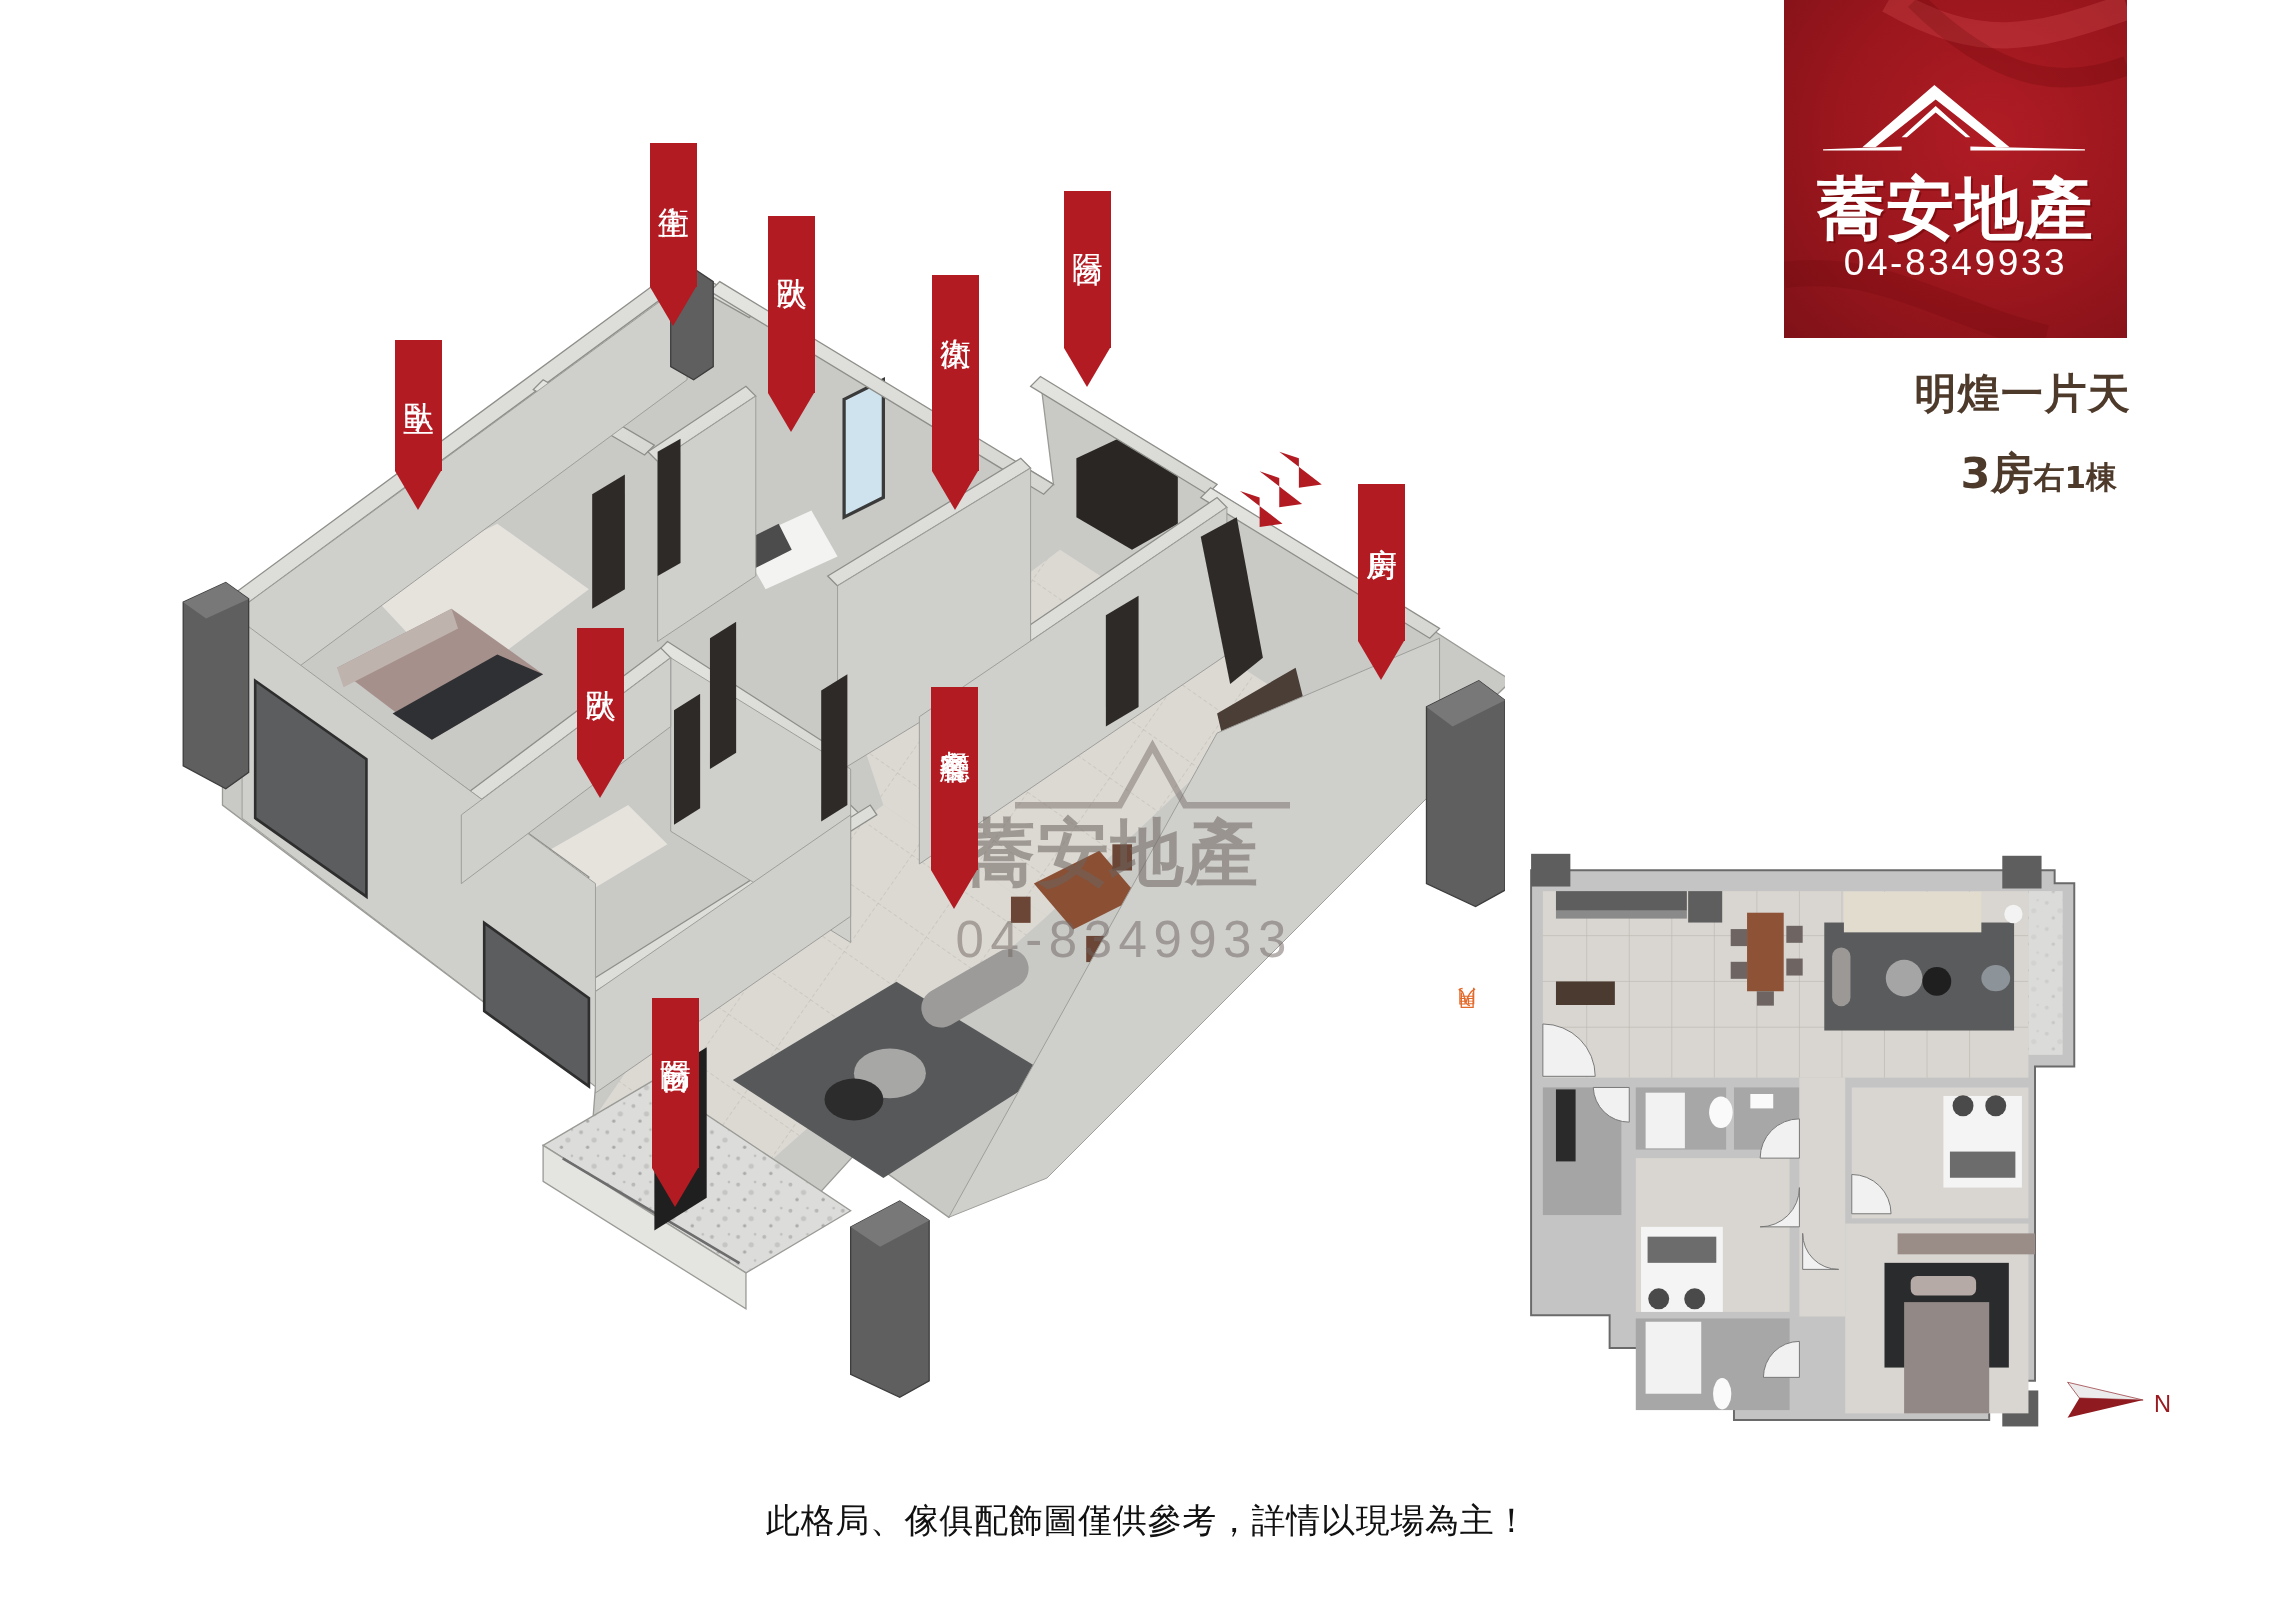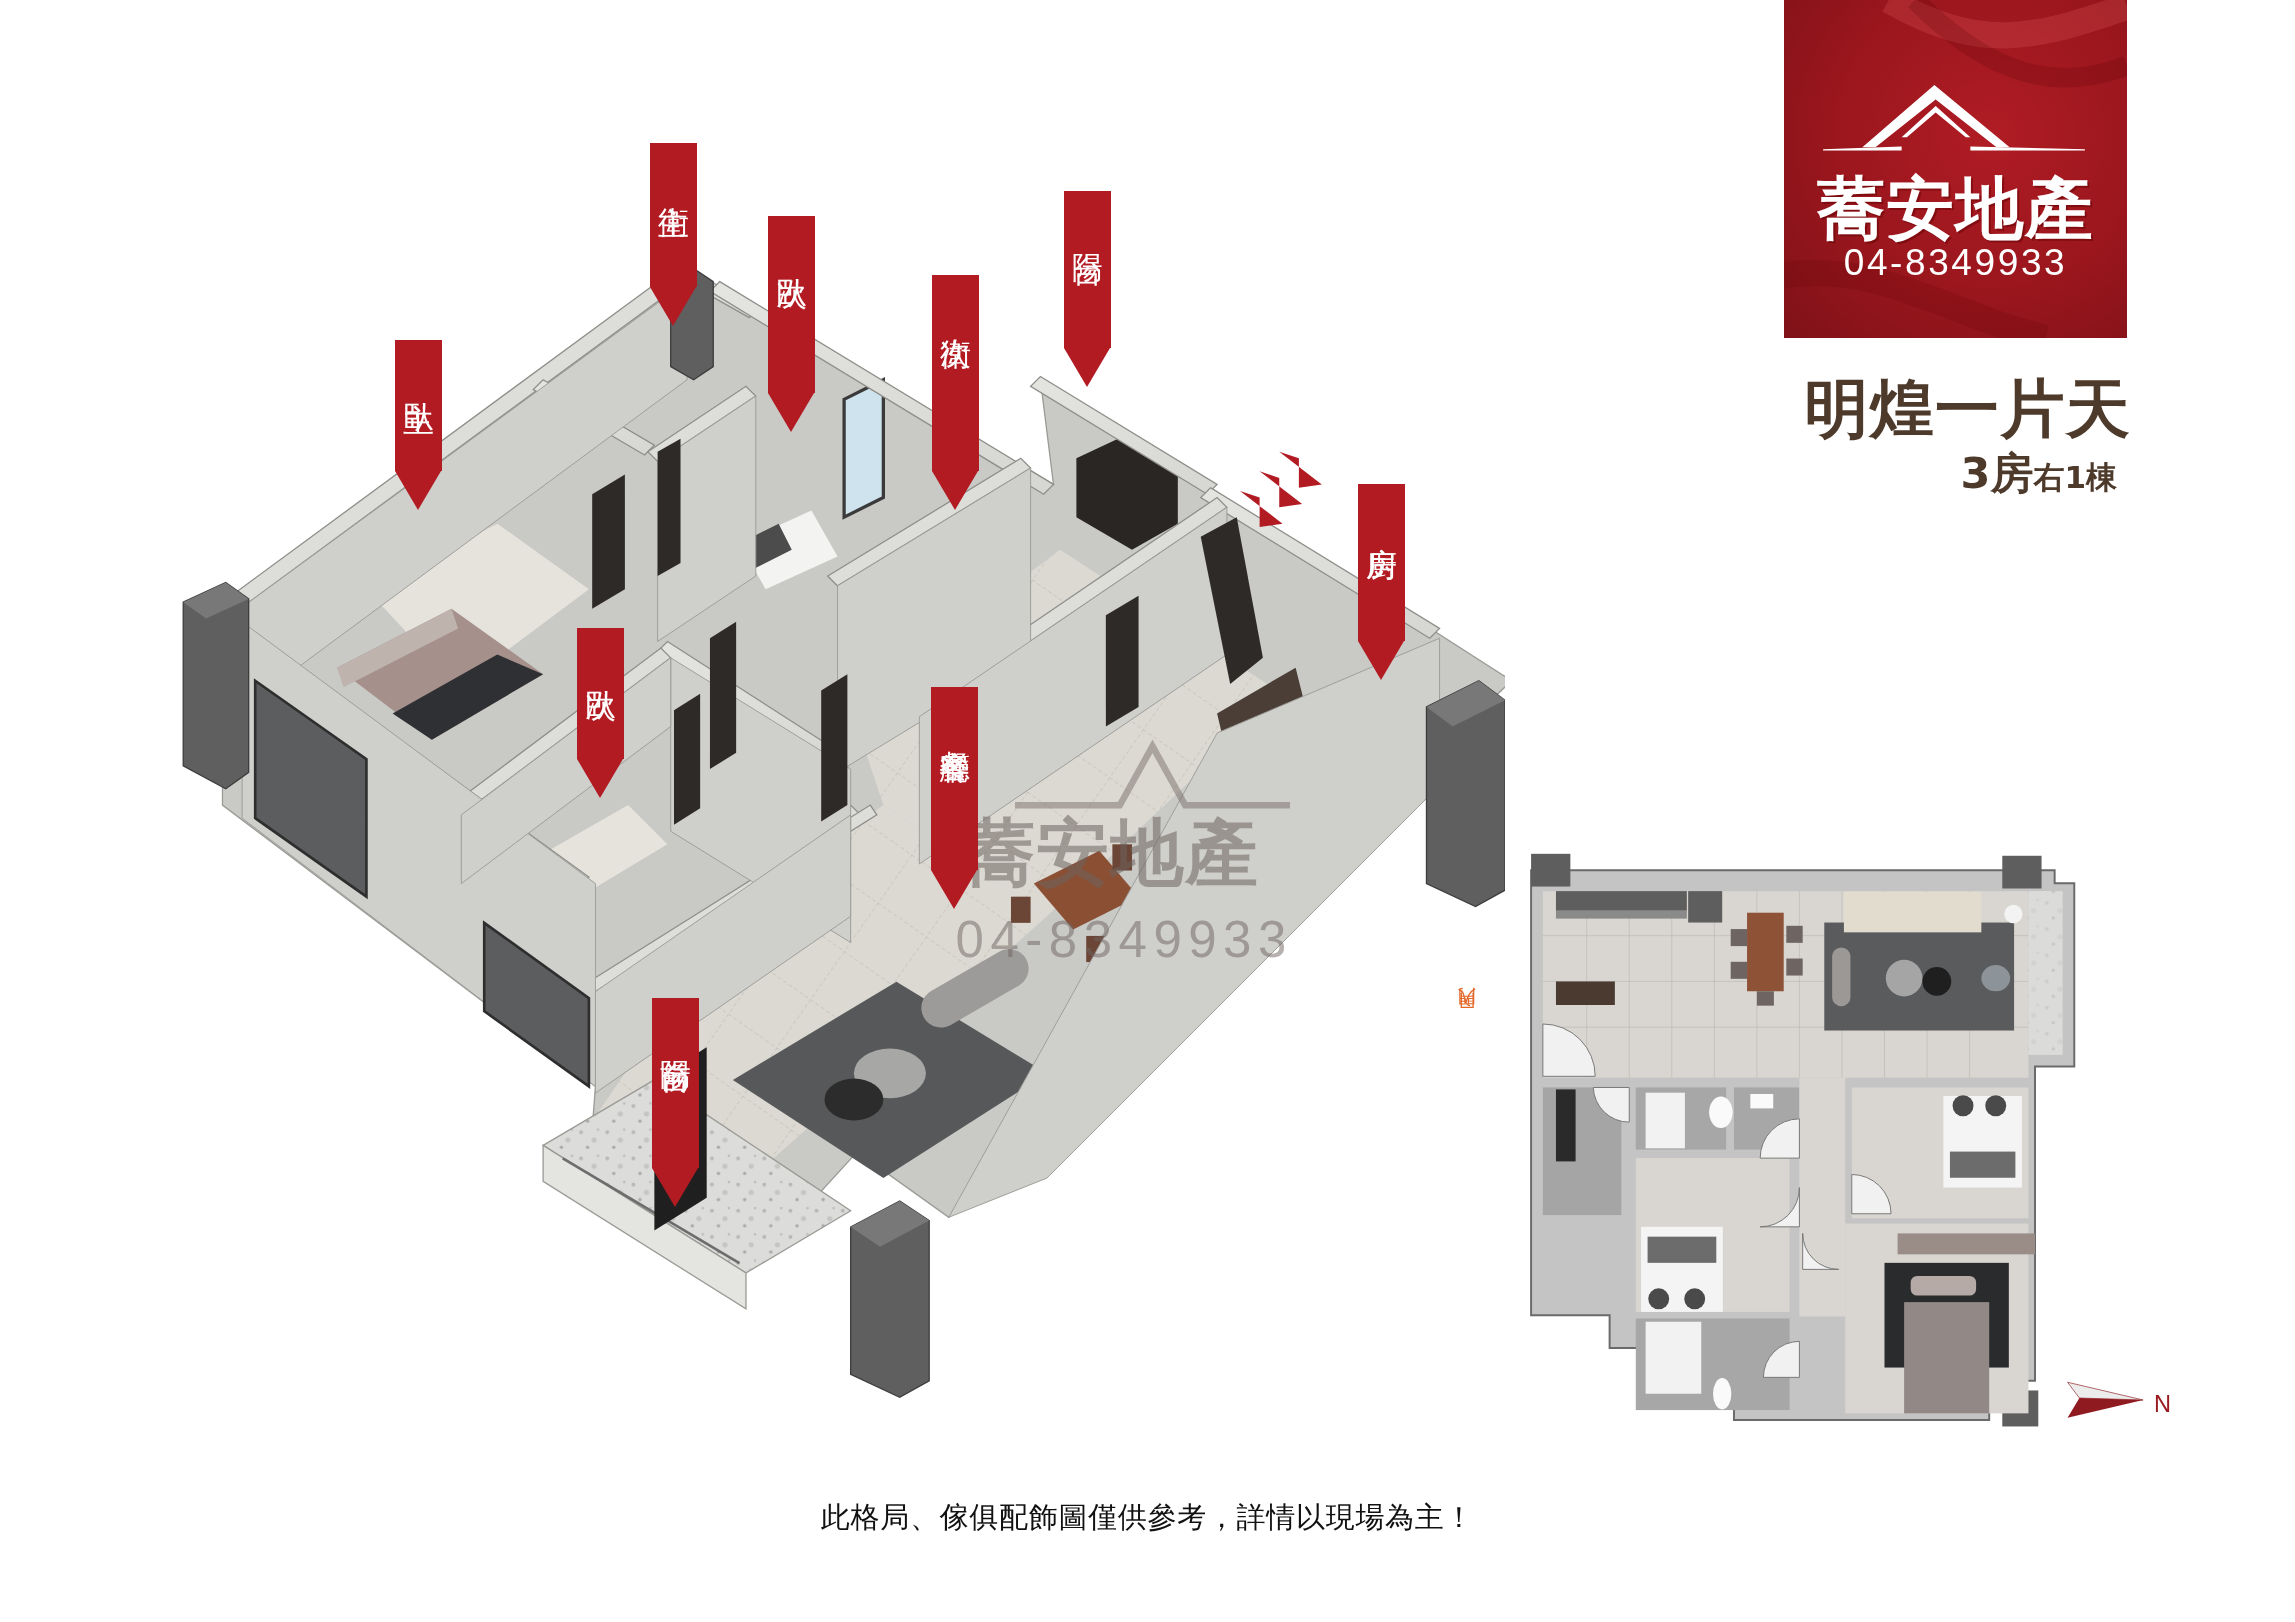"明煌一片天" .project-title { font-size: 64px -> 42px }
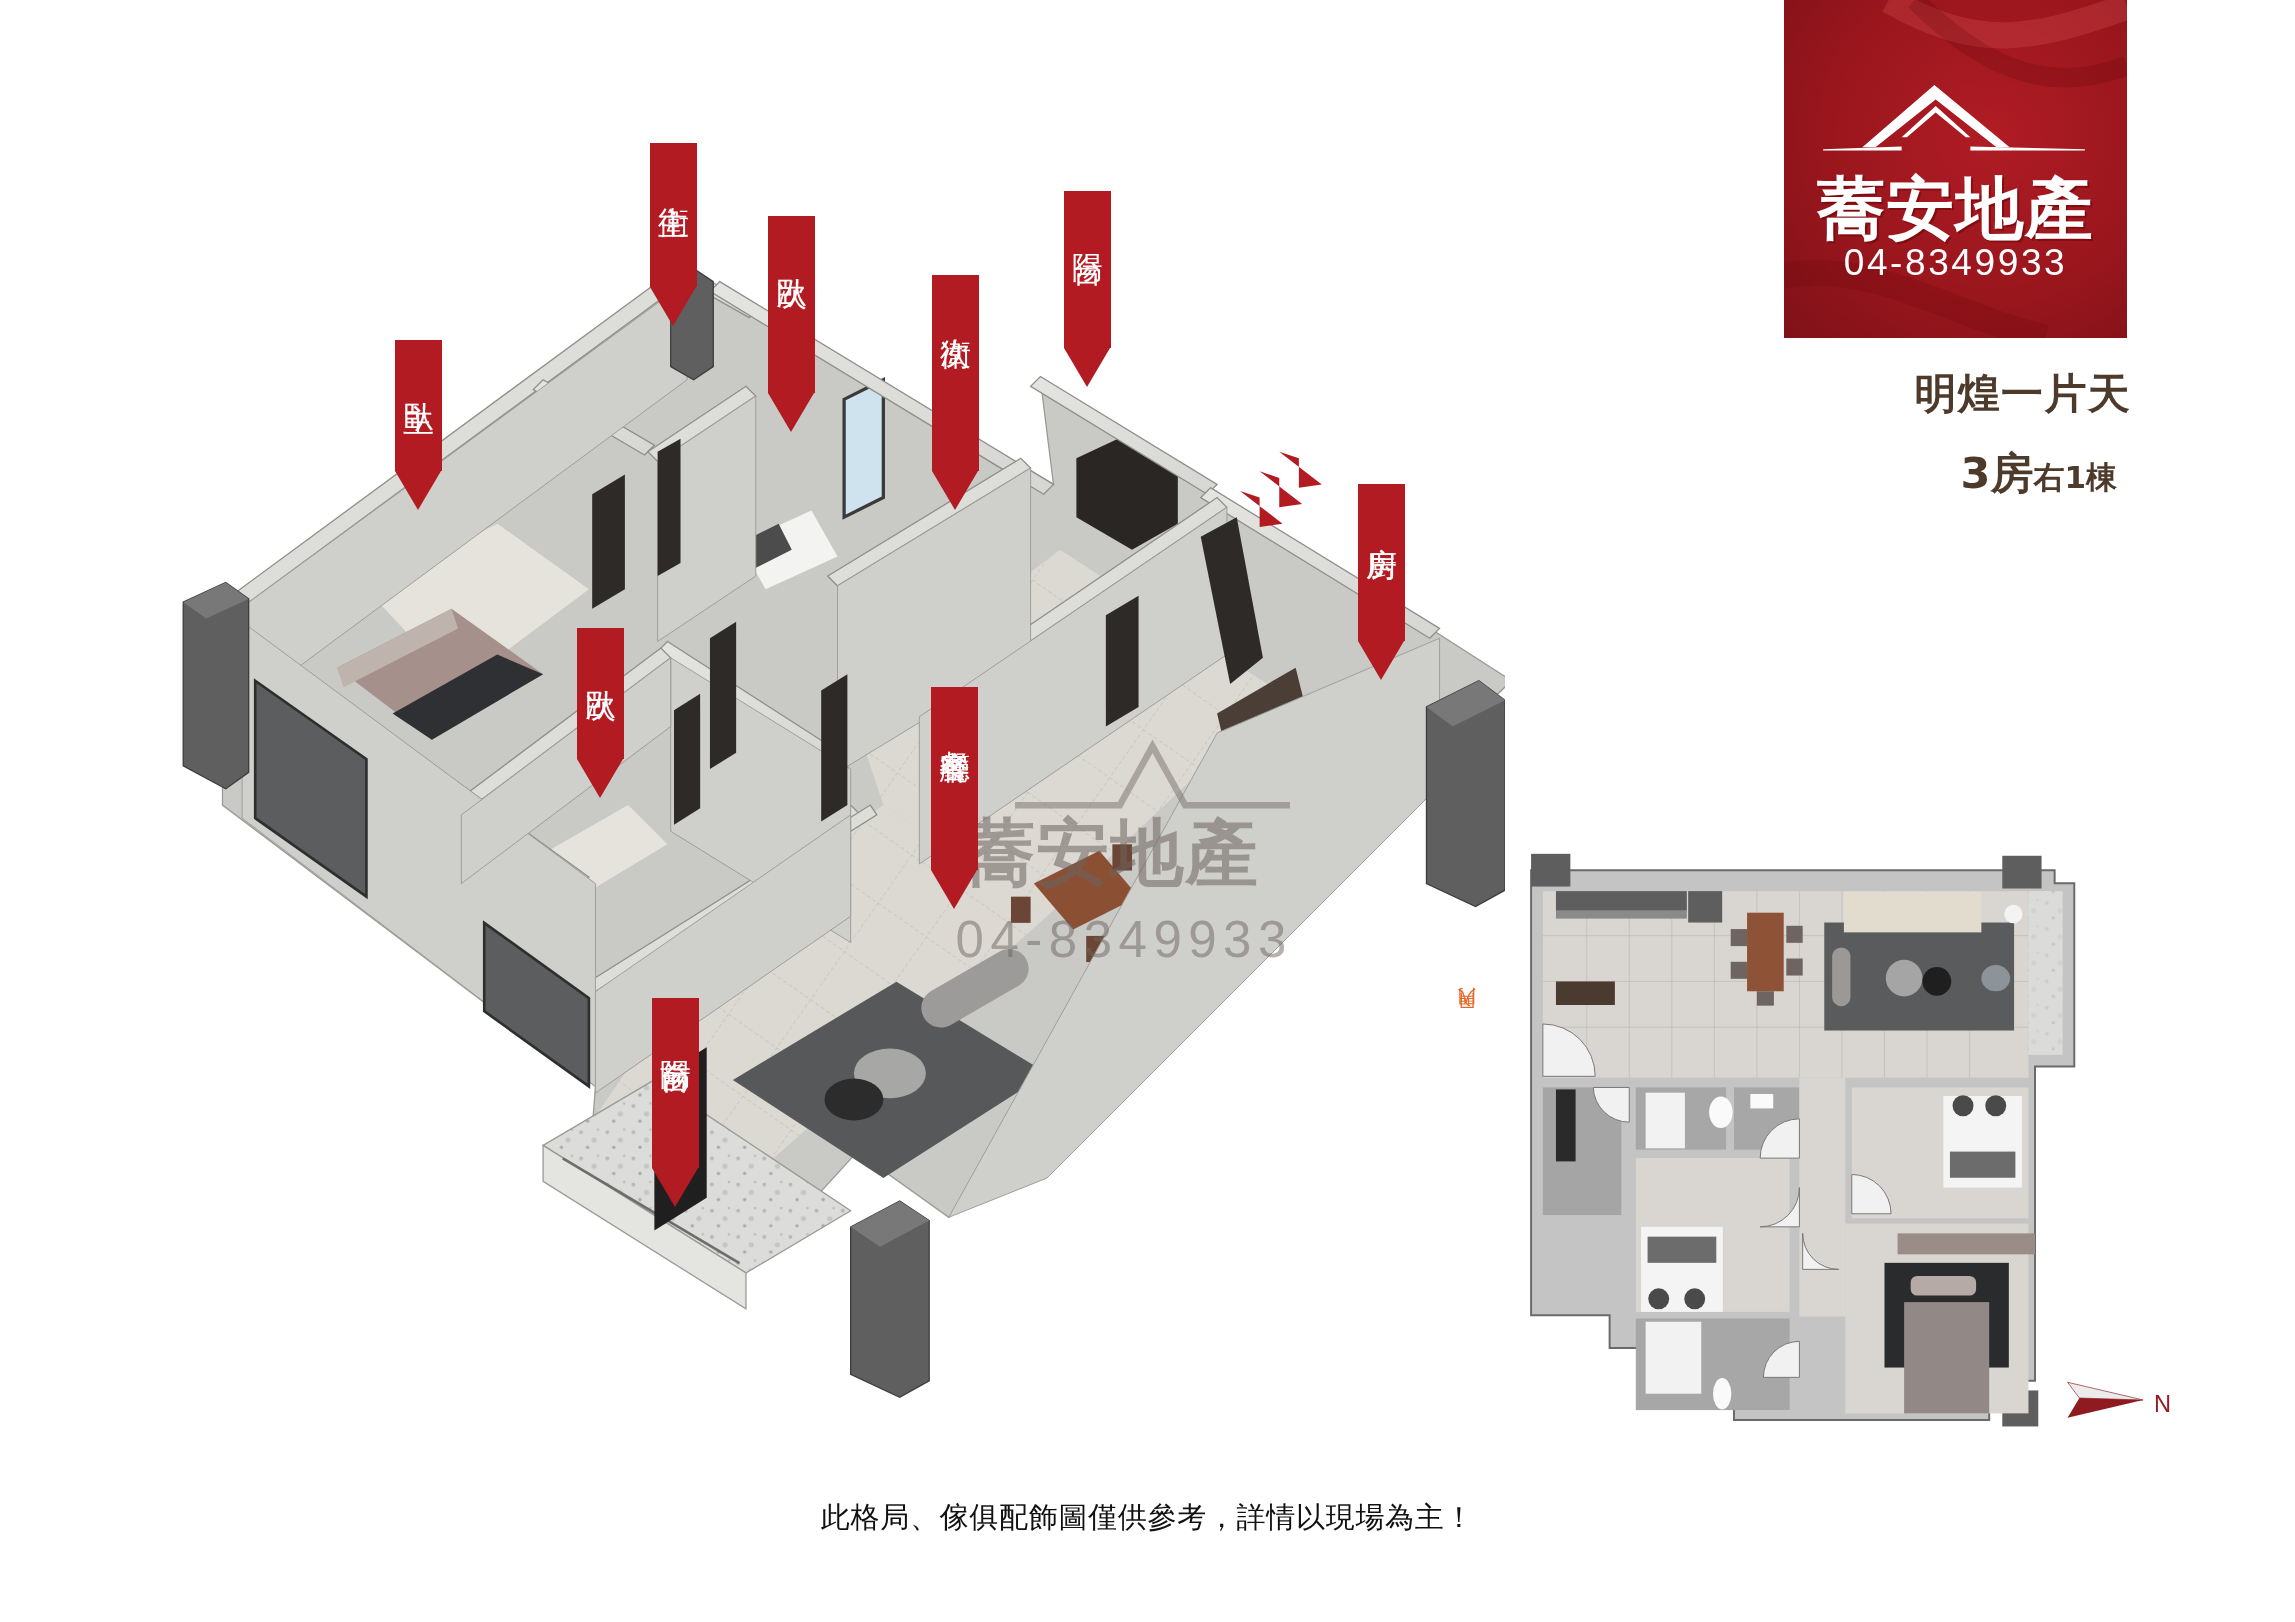"此格局、傢俱配飾圖僅供參考，詳情以現場為主！" .disclaimer { font-size: 29px -> 34px }
